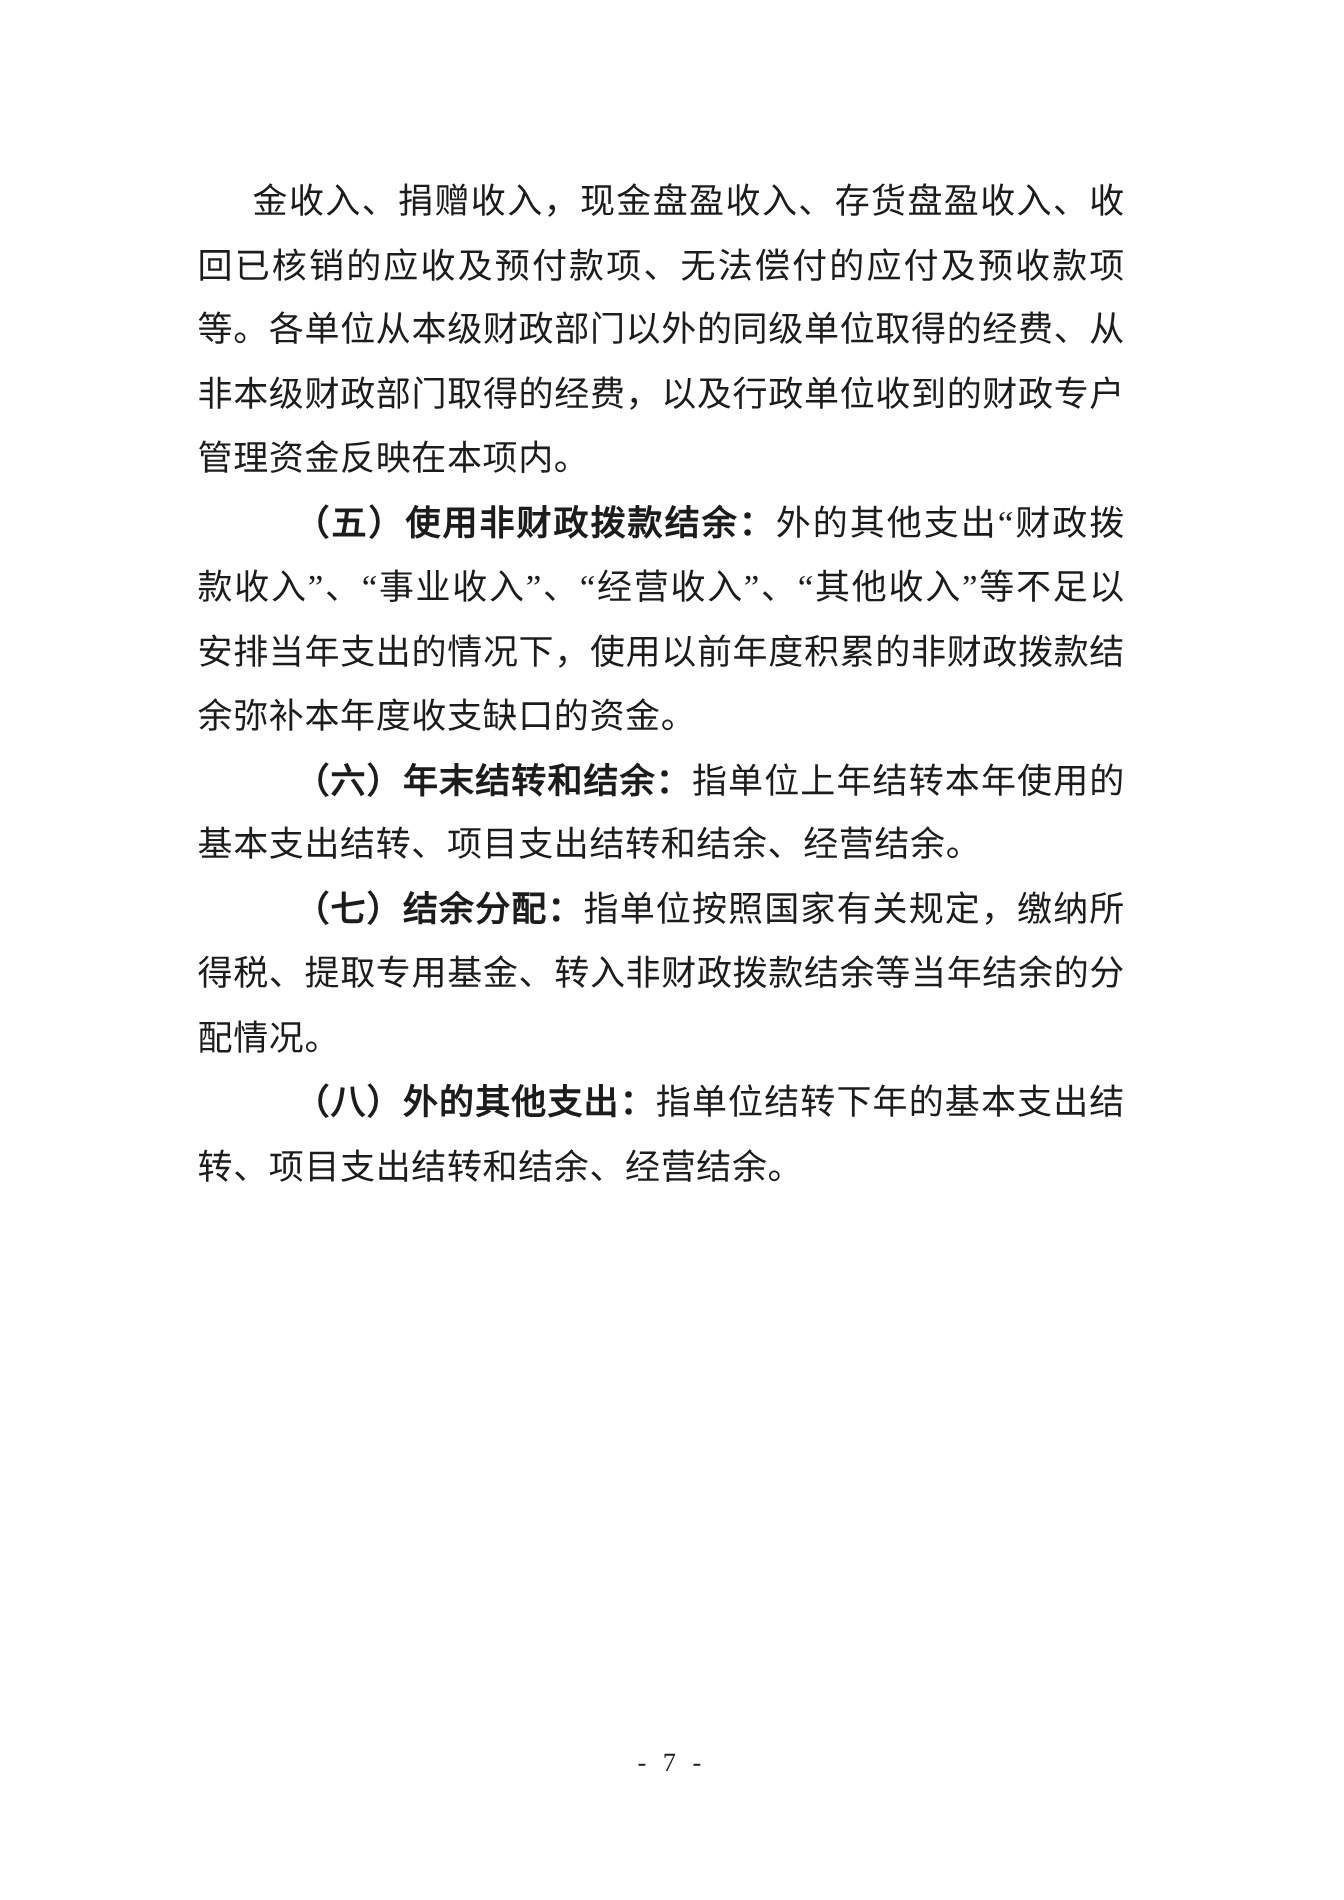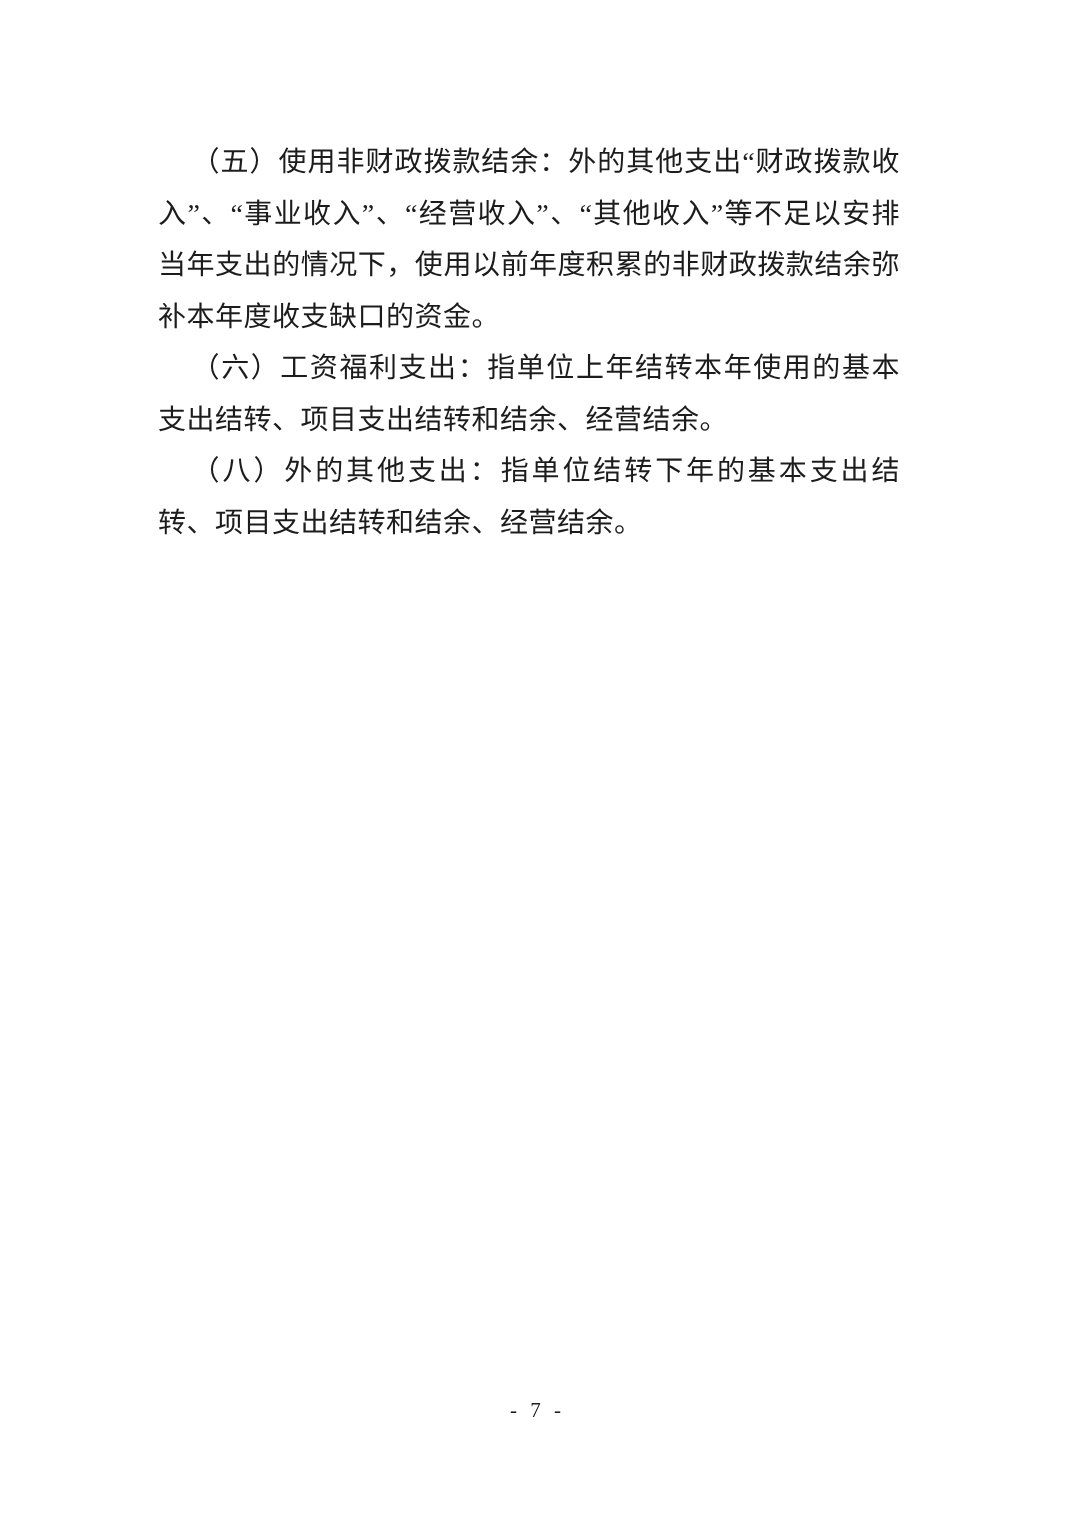"金收入、捐赠收入，现金盘盈收入、存货盘盈收入、收回已核销的应收及预付款项、无法偿" p.para { html: none -> <p><span></span><span>金收入、捐赠收入，现金盘盈收入、存货盘盈收入、收回已核销的应收及预付款项、无法偿付的应付及预收款项等。各单位从本级财政部门以外的同级单位取得的经费、从非本级财政部门取得的经费，以及行政单位收到的财政专户管理资金反映在本项内。</span></p> }
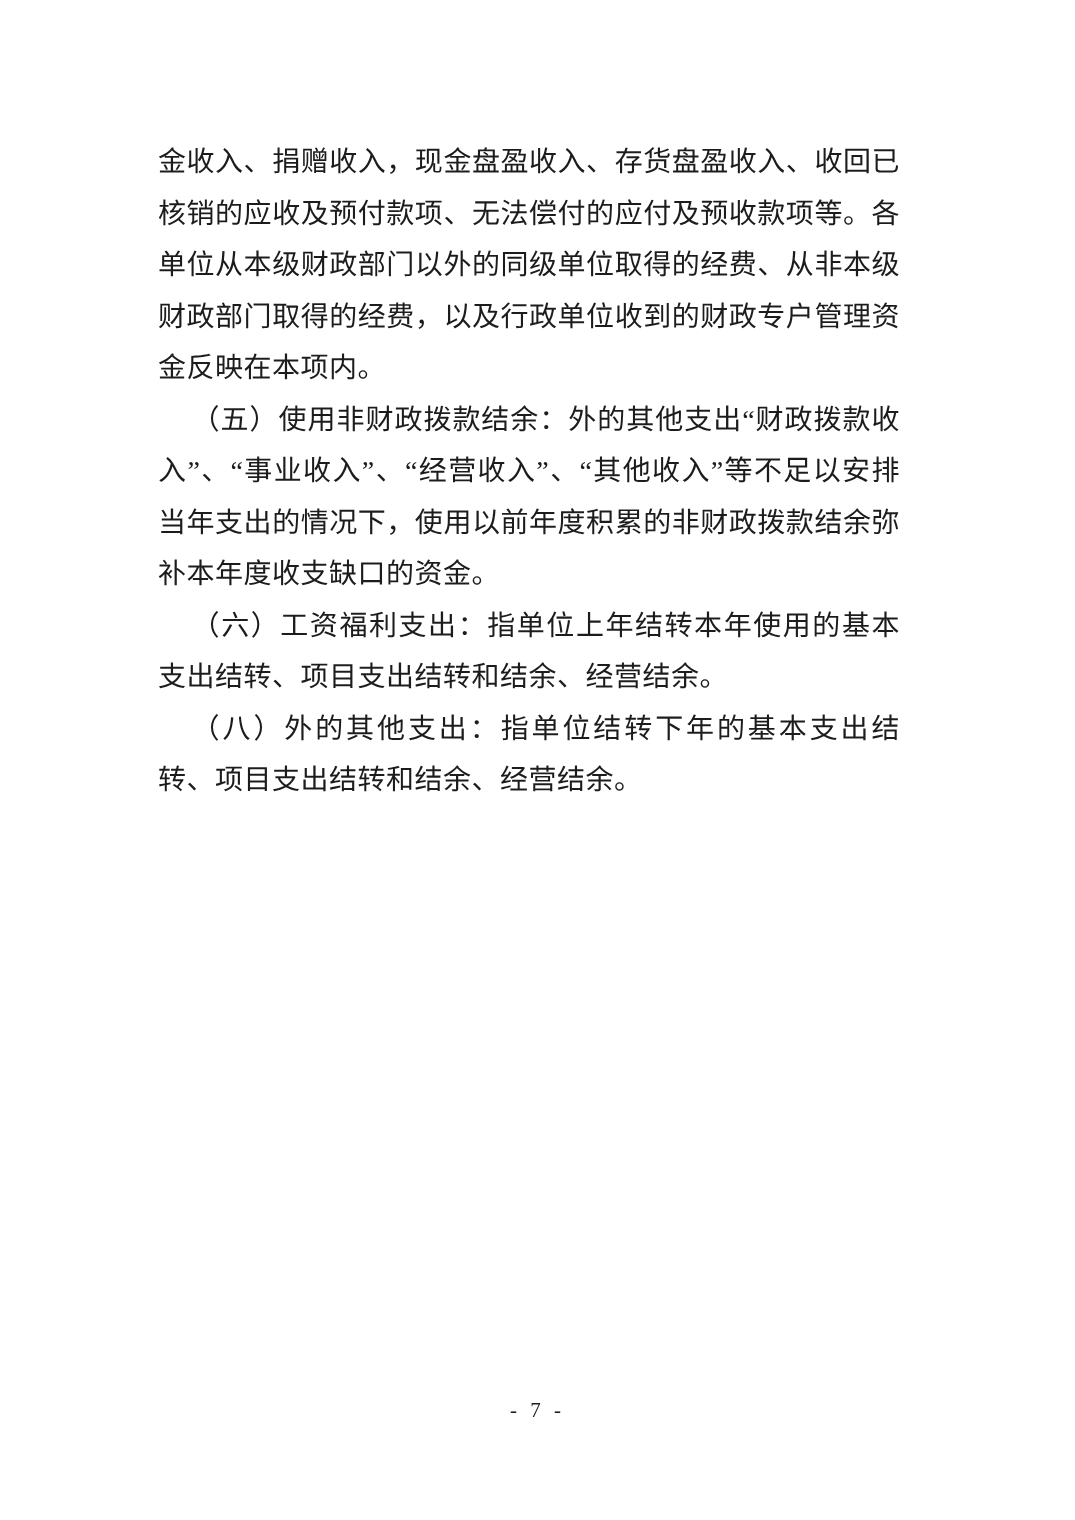"（五）使用非财政拨款结余：" .para .lead { font-weight: normal -> bold; margin-left: none -> 44px }
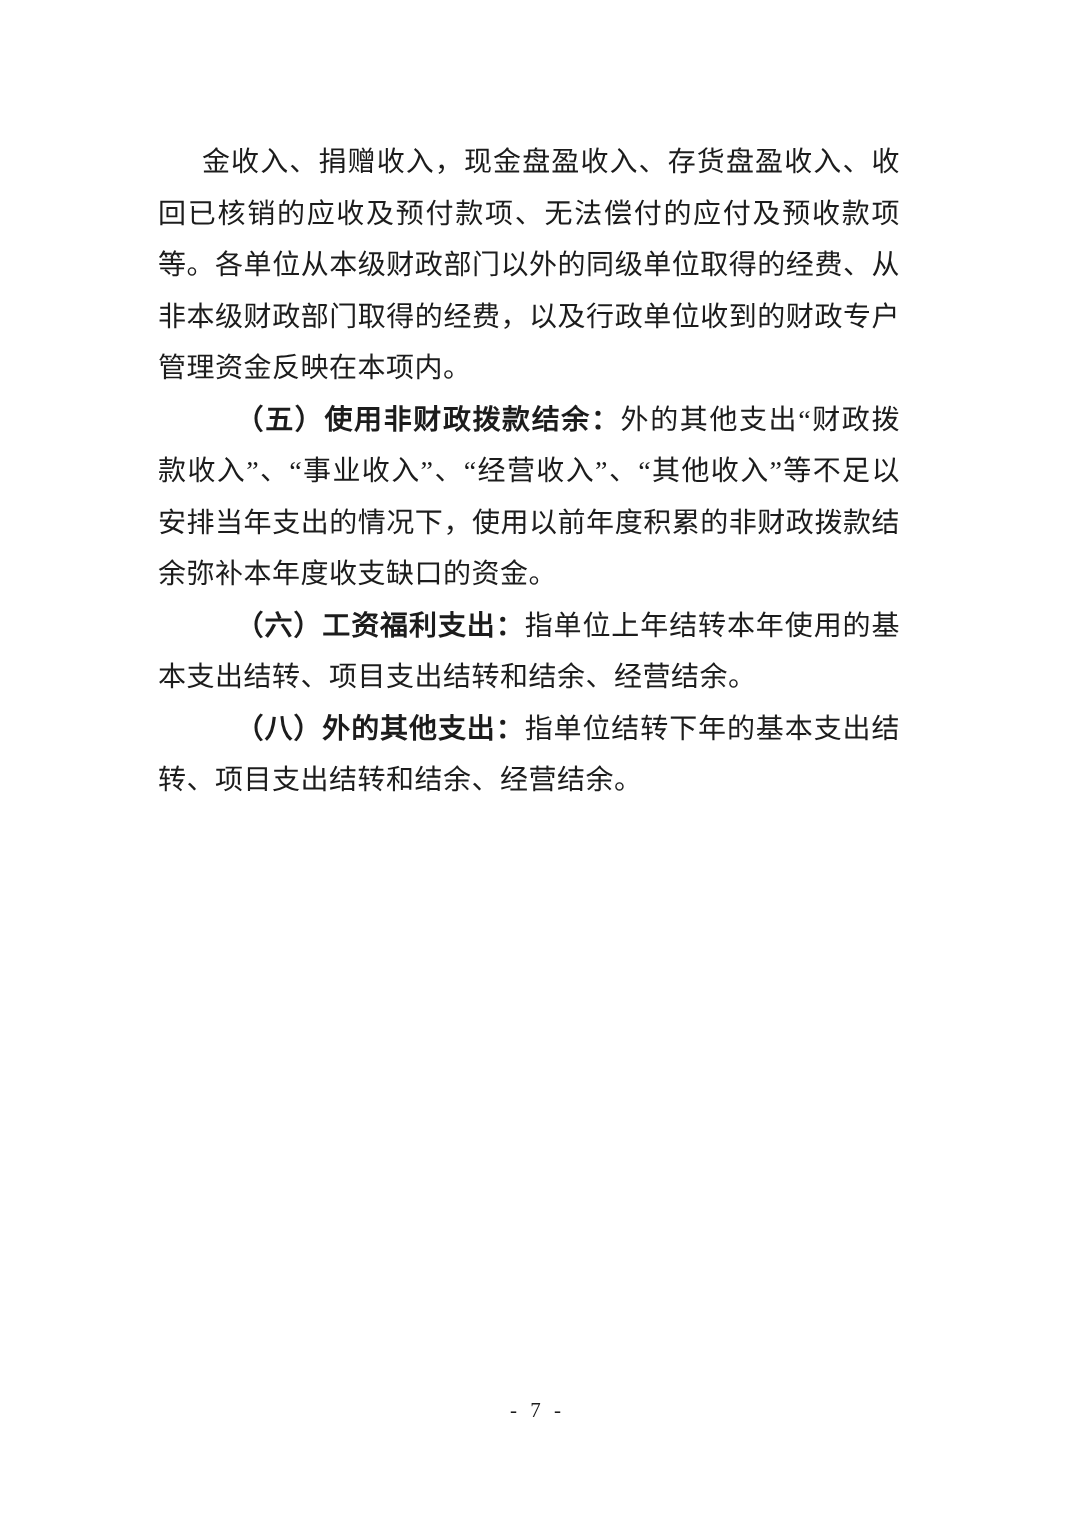"（六）工资福利支出：" span.lead { text: 工资福利支出 -> 年末结转和结余 }
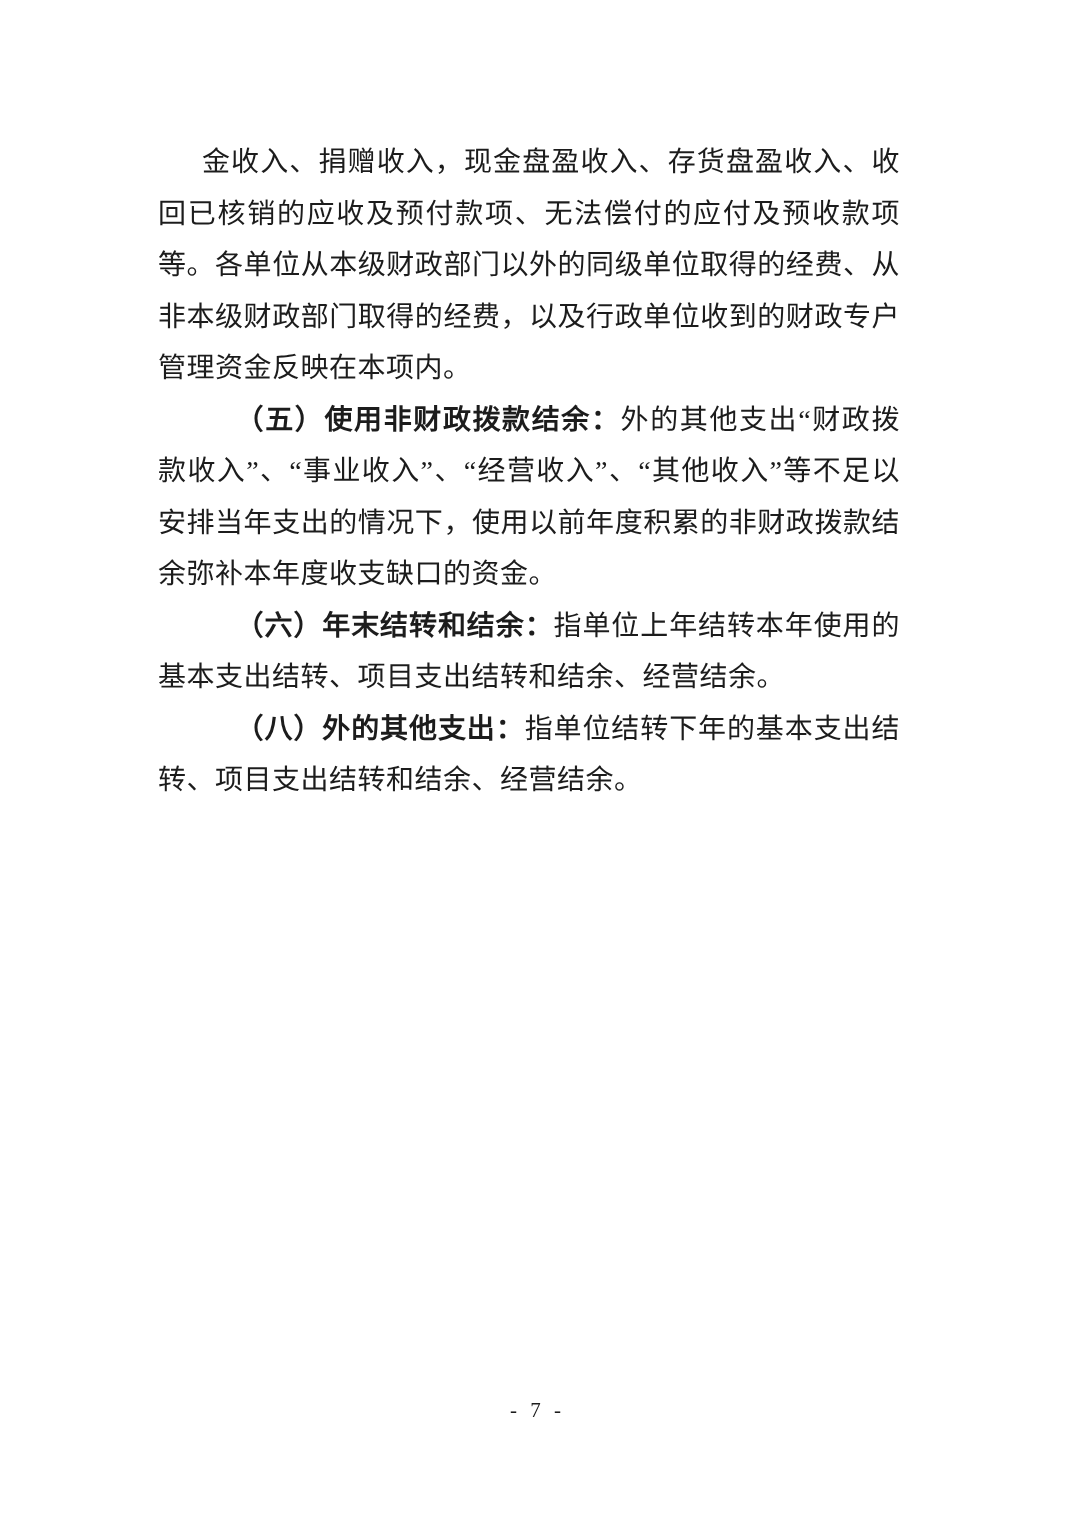"（七）结余分配：指单位按照国家有关规定，缴纳所得税、提取专用基金、转入非财政拨款" p.para { html: none -> <p><span>（七）结余分配：</span><span>指单位按照国家有关规定，缴纳所得税、提取专用基金、转入非财政拨款结余等当年结余的分配情况。</span></p> }
